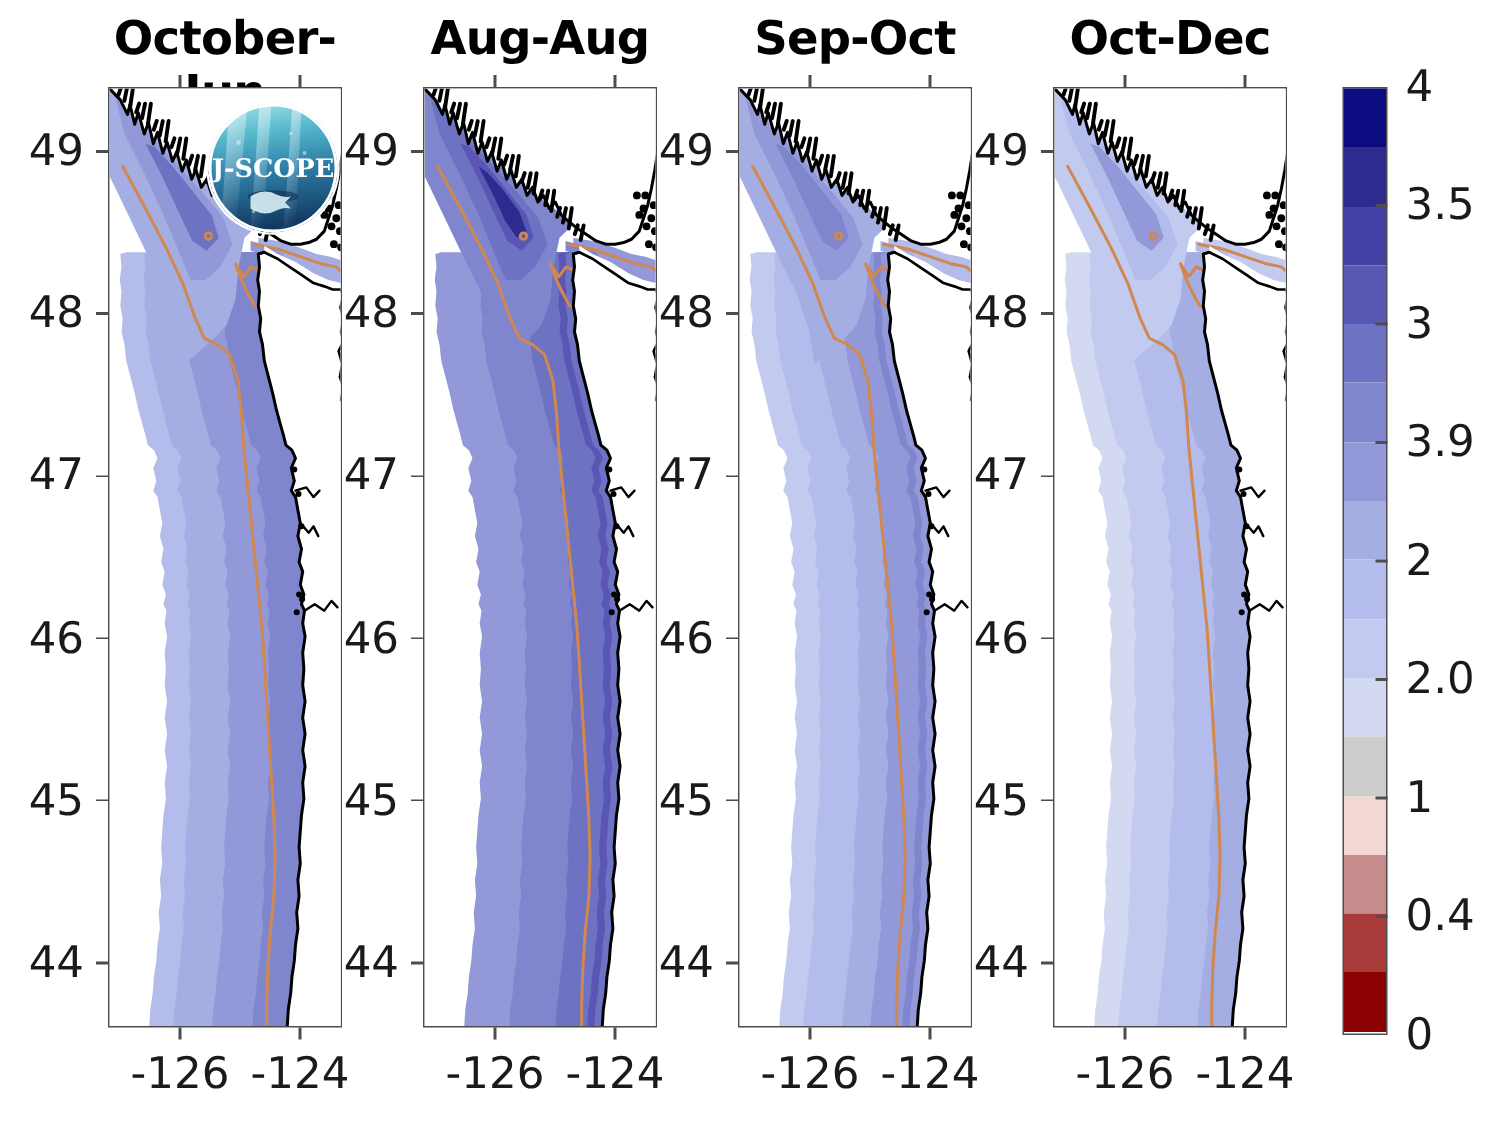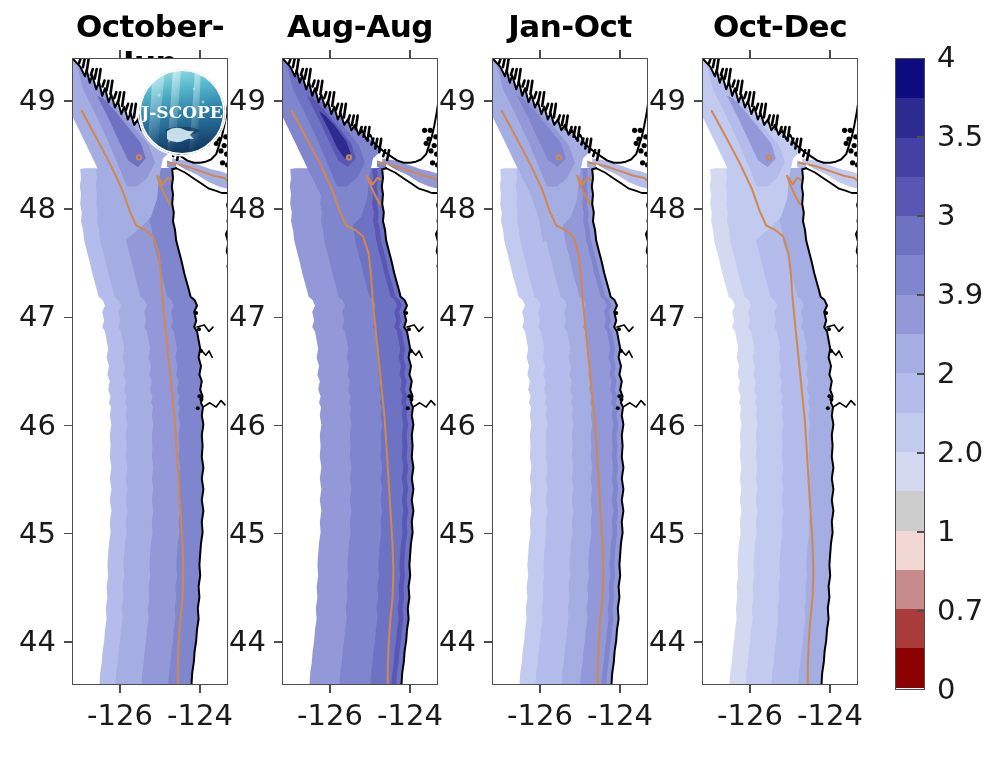"Jan-Oct" div.panel-title { text: Jan-Oct -> Sep-Oct }
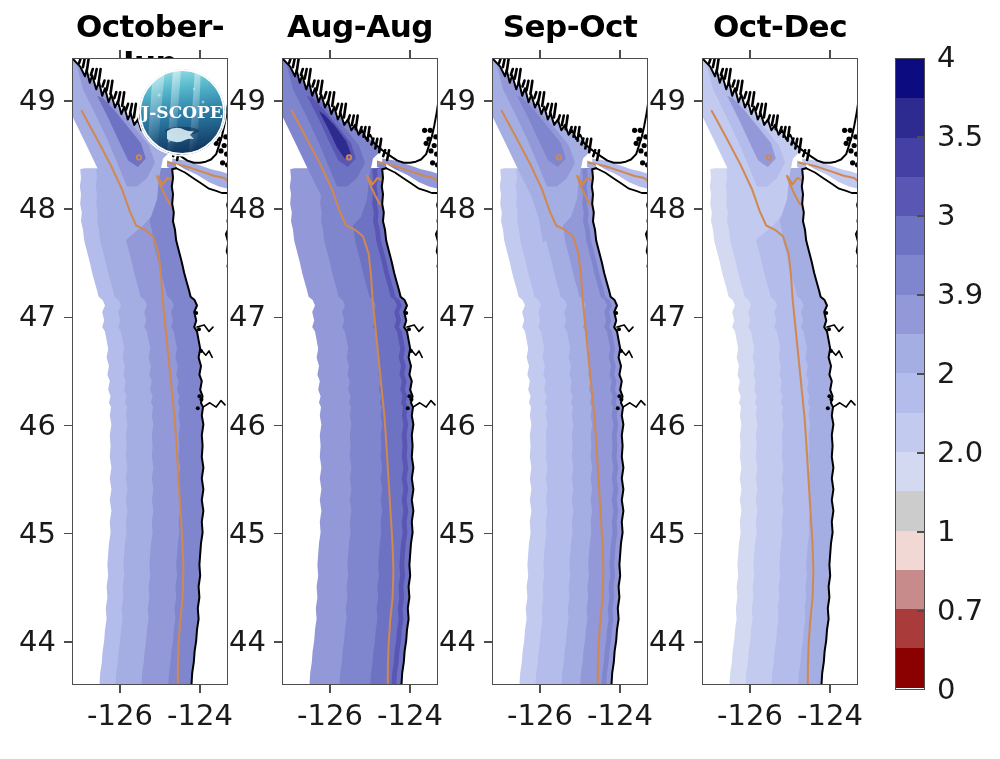"0.7" div.cbar-label { text: 0.7 -> 0.4 }
